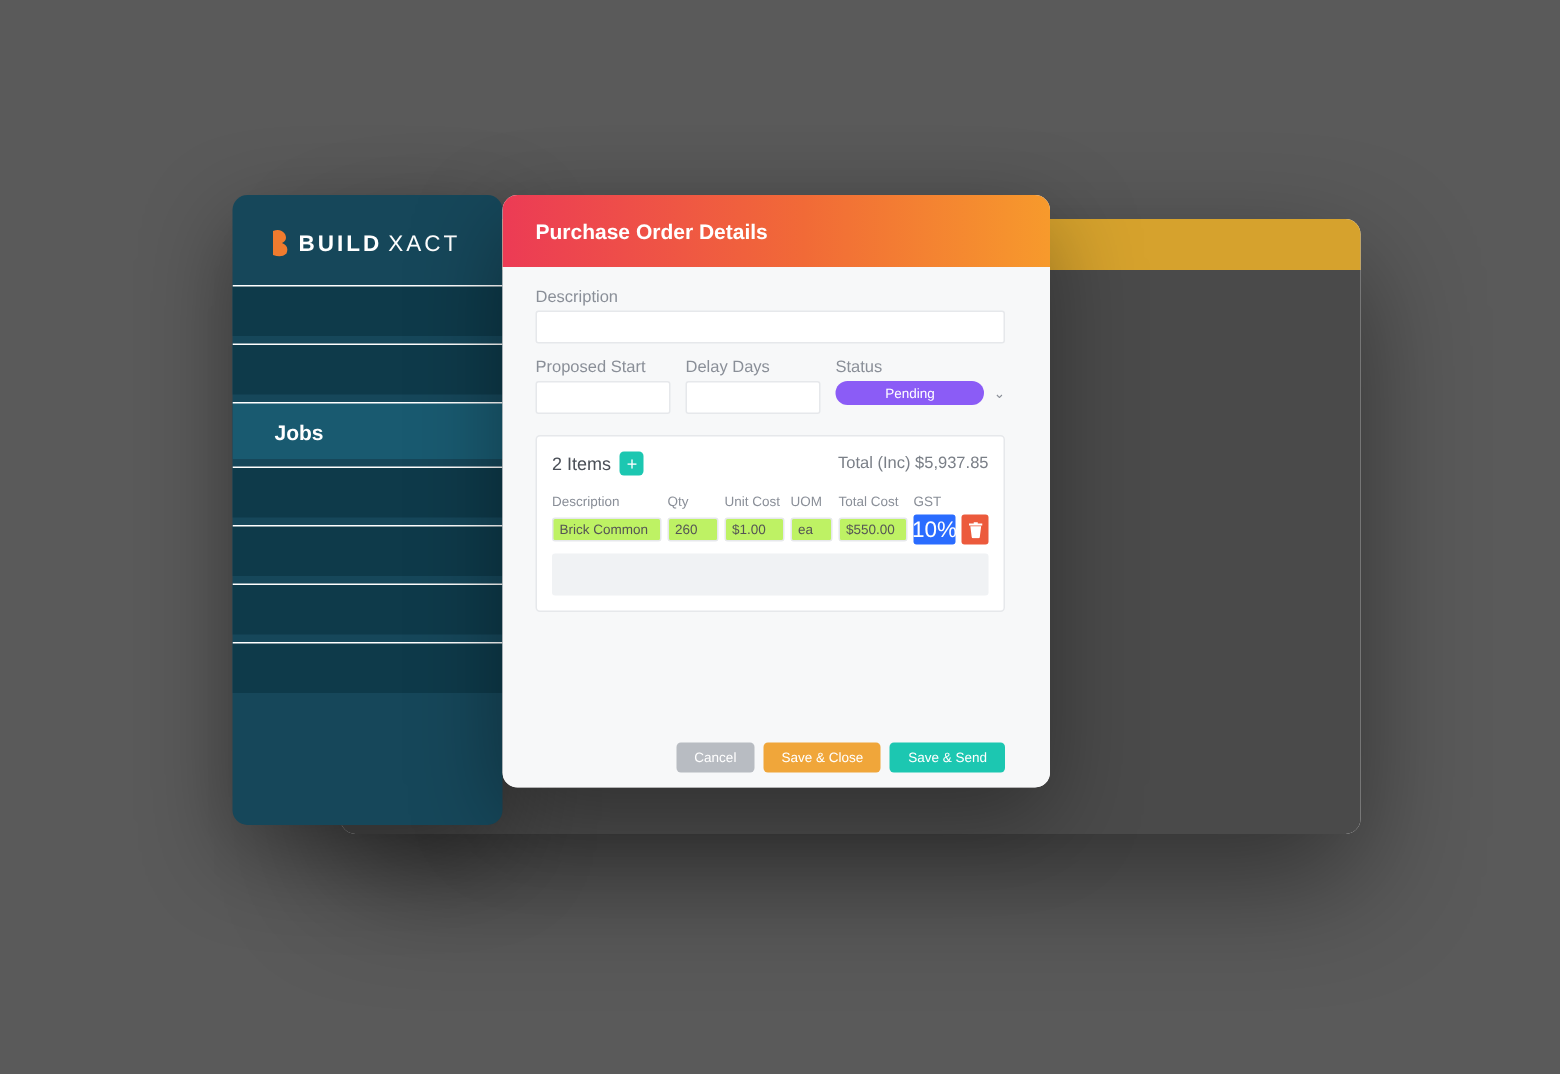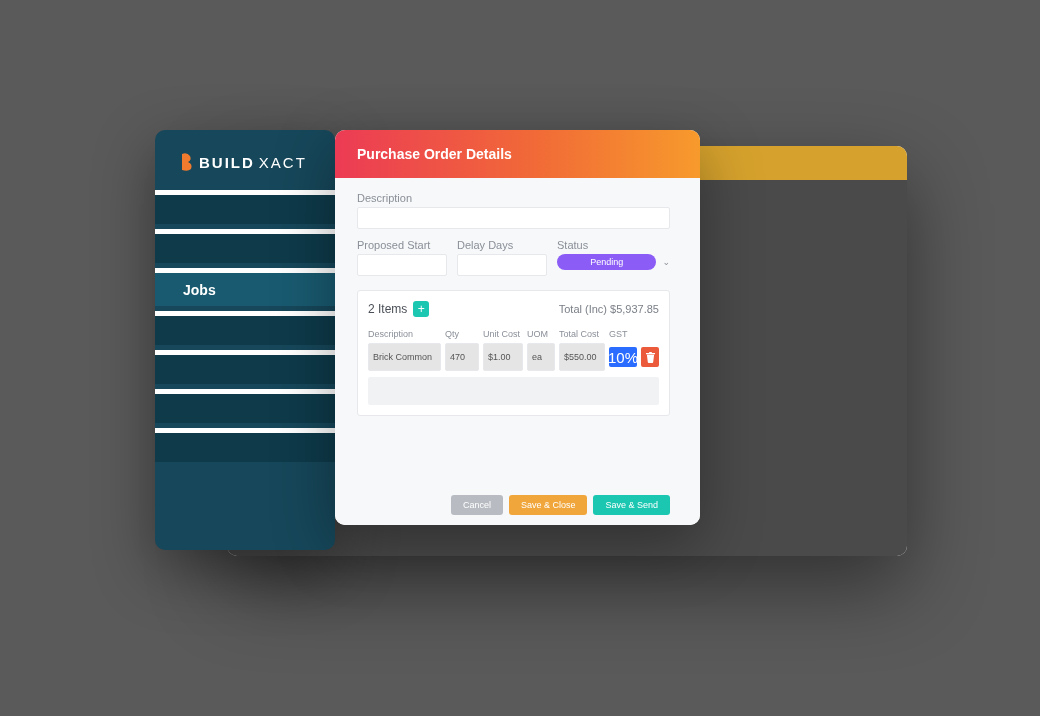"Jobs" .sidebar-item { border-top: 5px solid #ffffff -> 1px solid #ffffff }
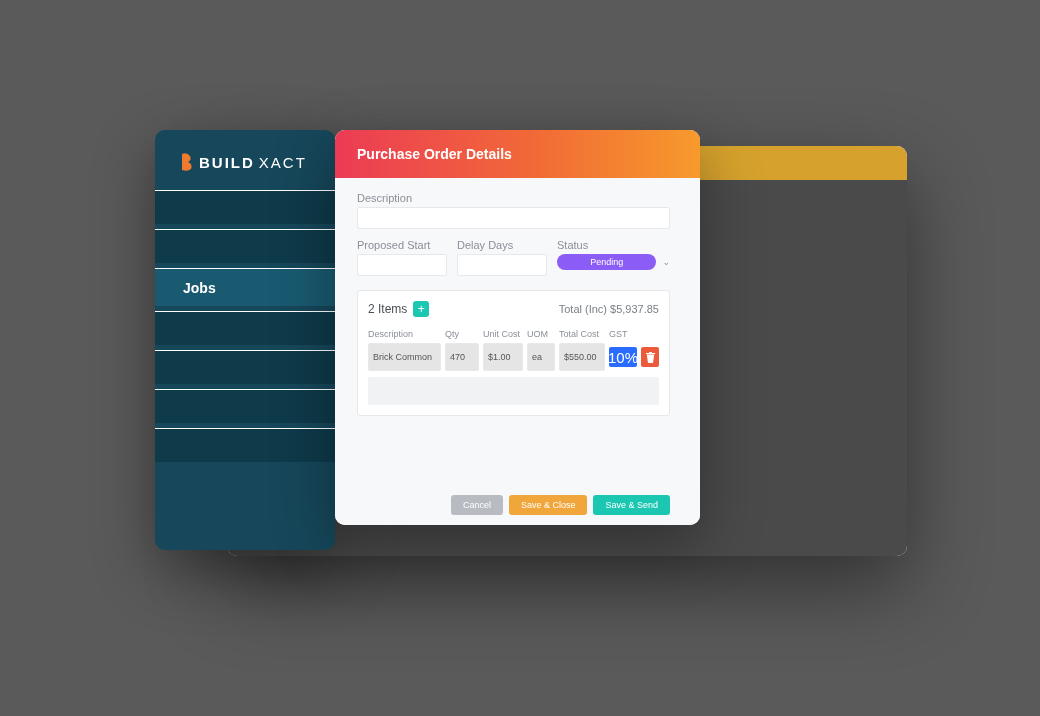"Brick Common" .grid-row .cell { background: #e5e5e5 -> #bef264; height: 28px -> 16px }
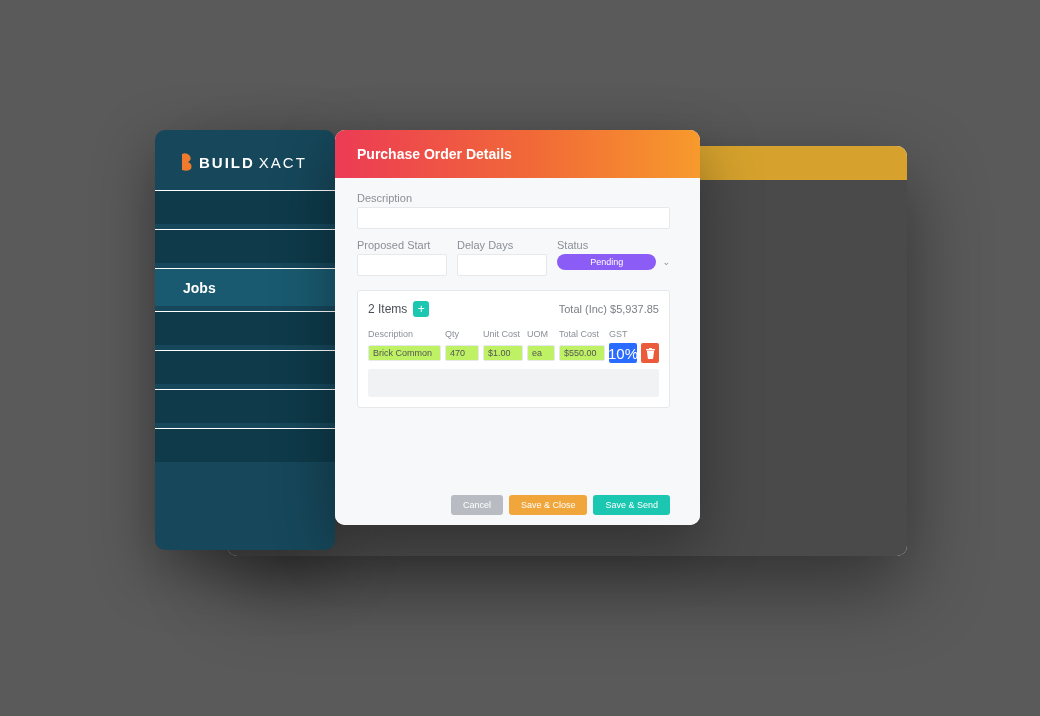"470" div.cell { text: 470 -> 260 }
